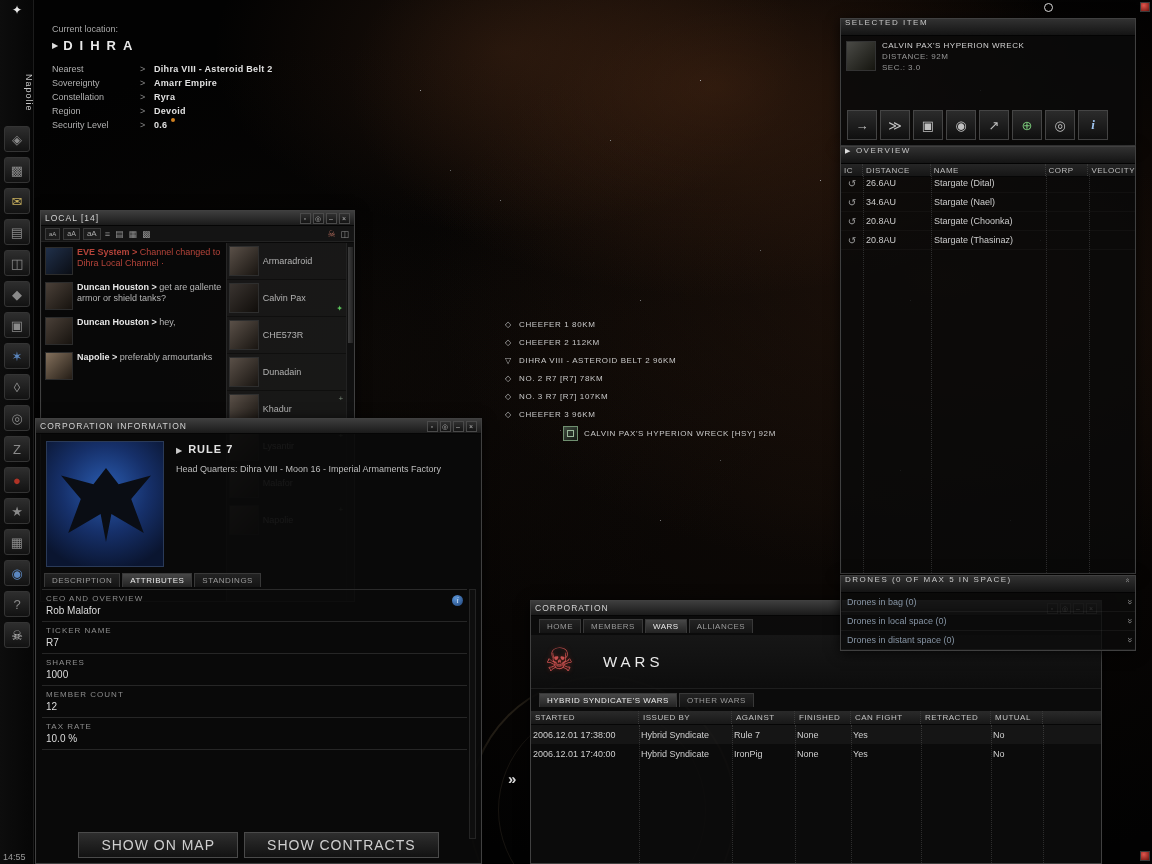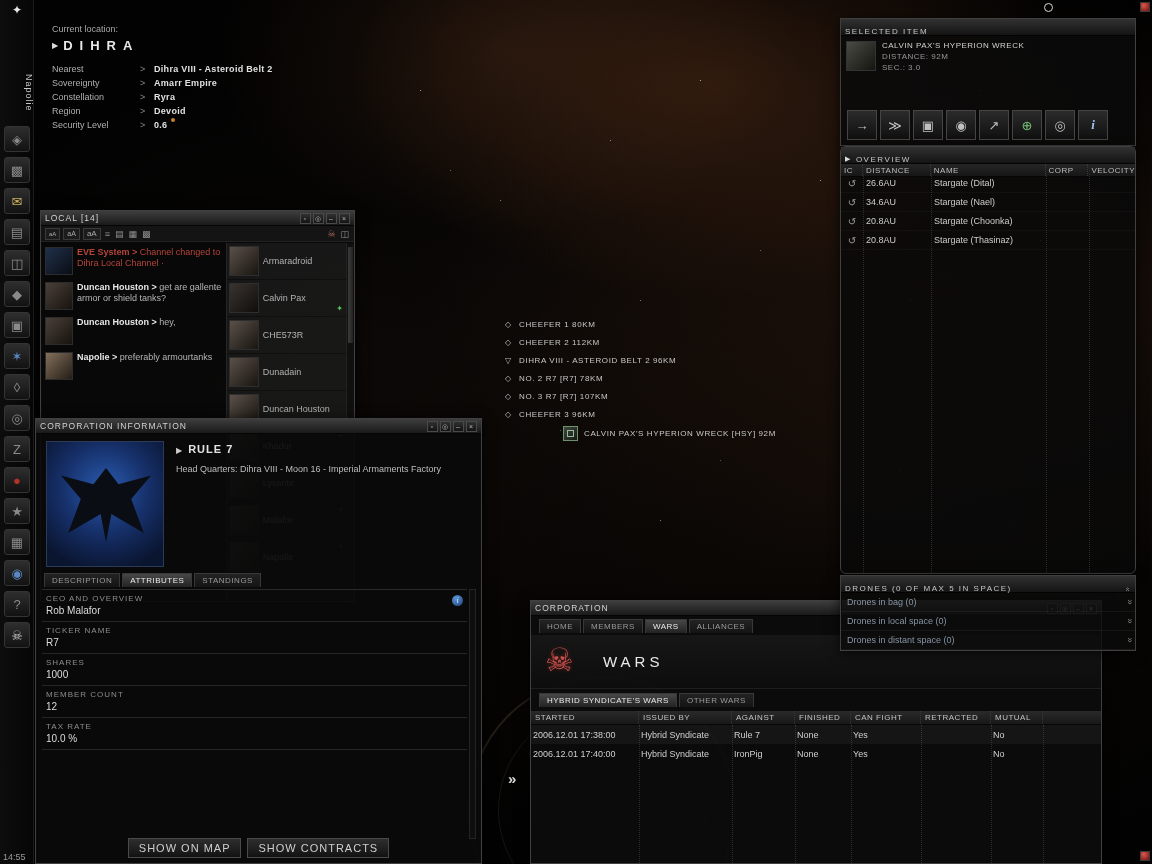"SELECTED ITEM" .panelhead { align-items: flex-start -> flex-end }
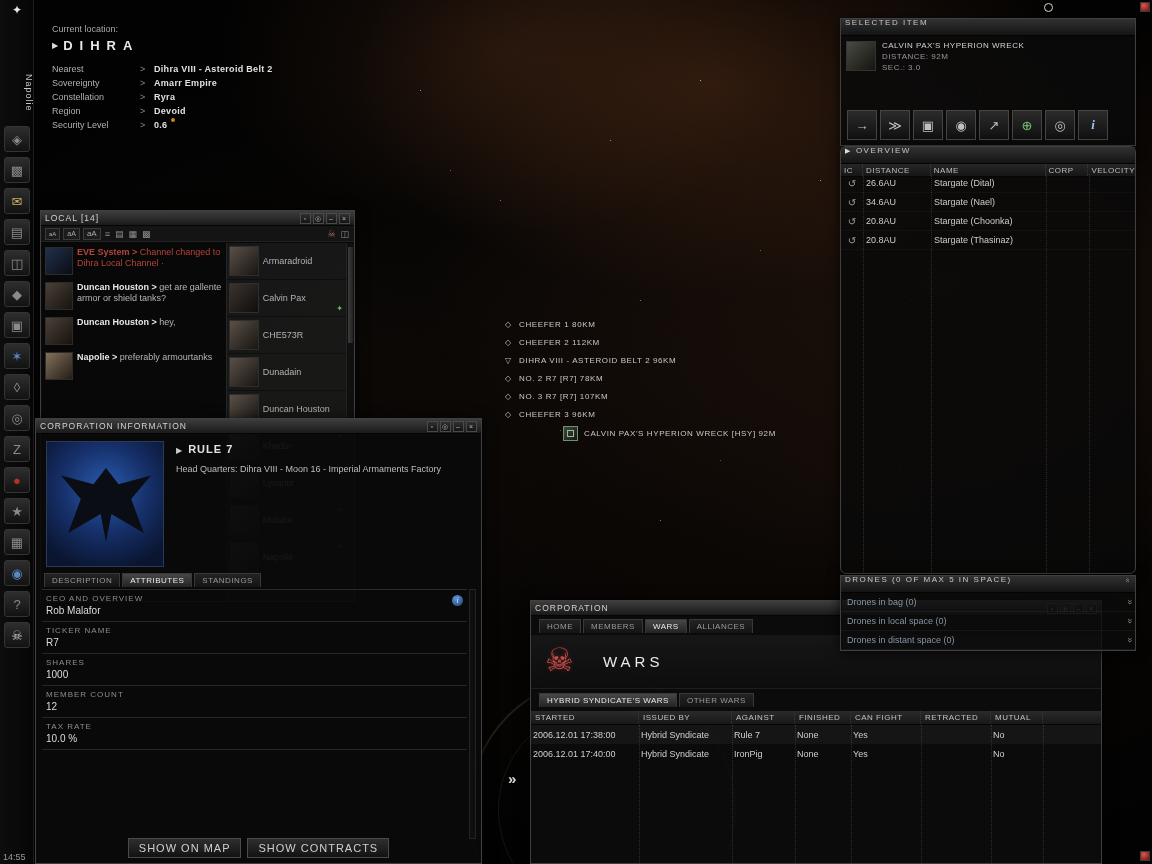"OVERVIEW" #overview { border-radius: 6px -> none }
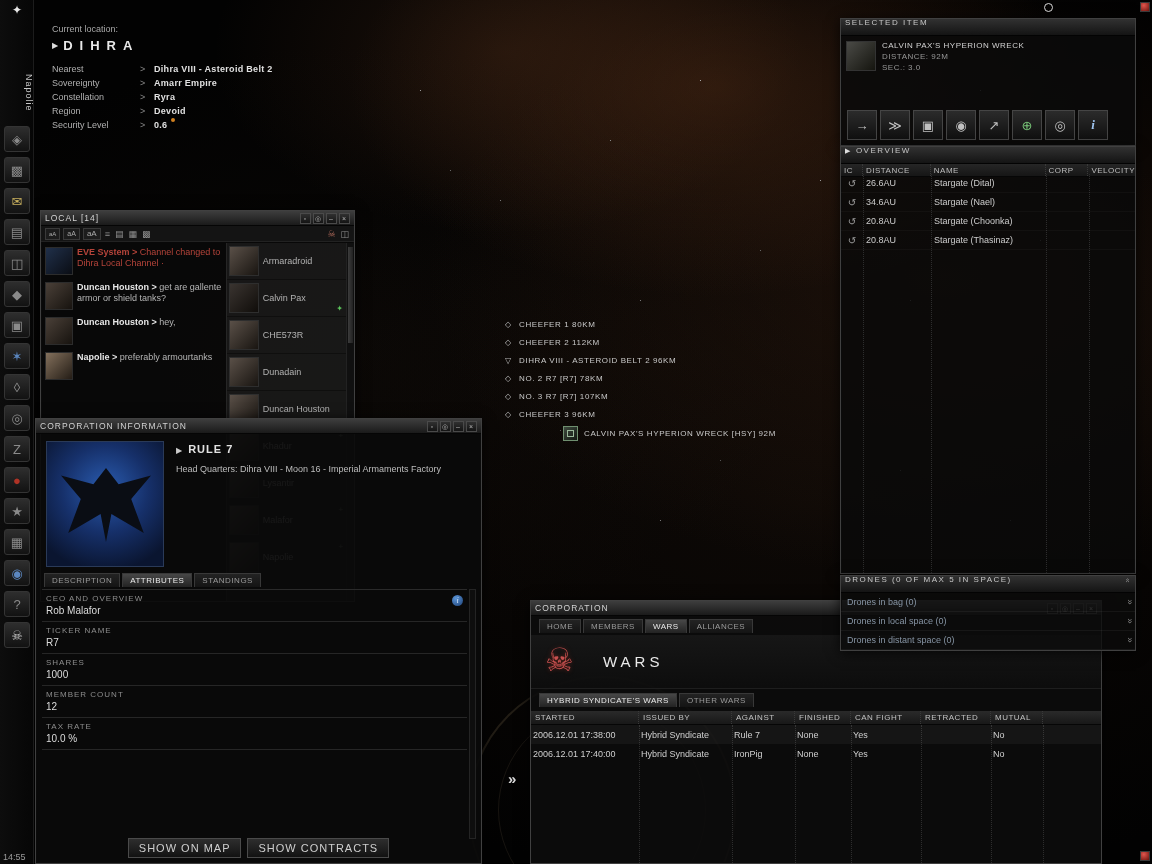"Duncan Houston" div.mrow { html: <div> <span></span> <span>Duncan Houston</span> </div> -> none }
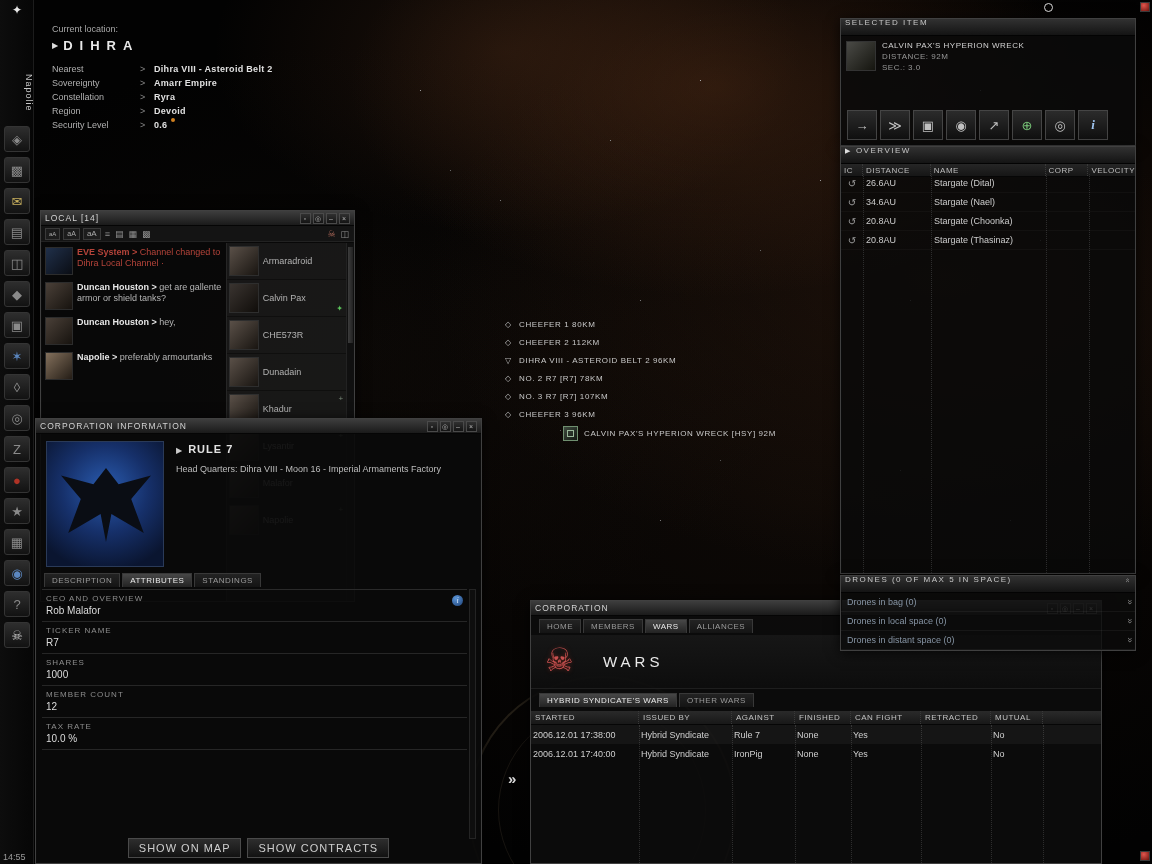"SHOW ON MAP" .cbtn { font-size: 11px -> 14px; height: 20px -> 26px; padding: 0 10px -> 0 22px }
